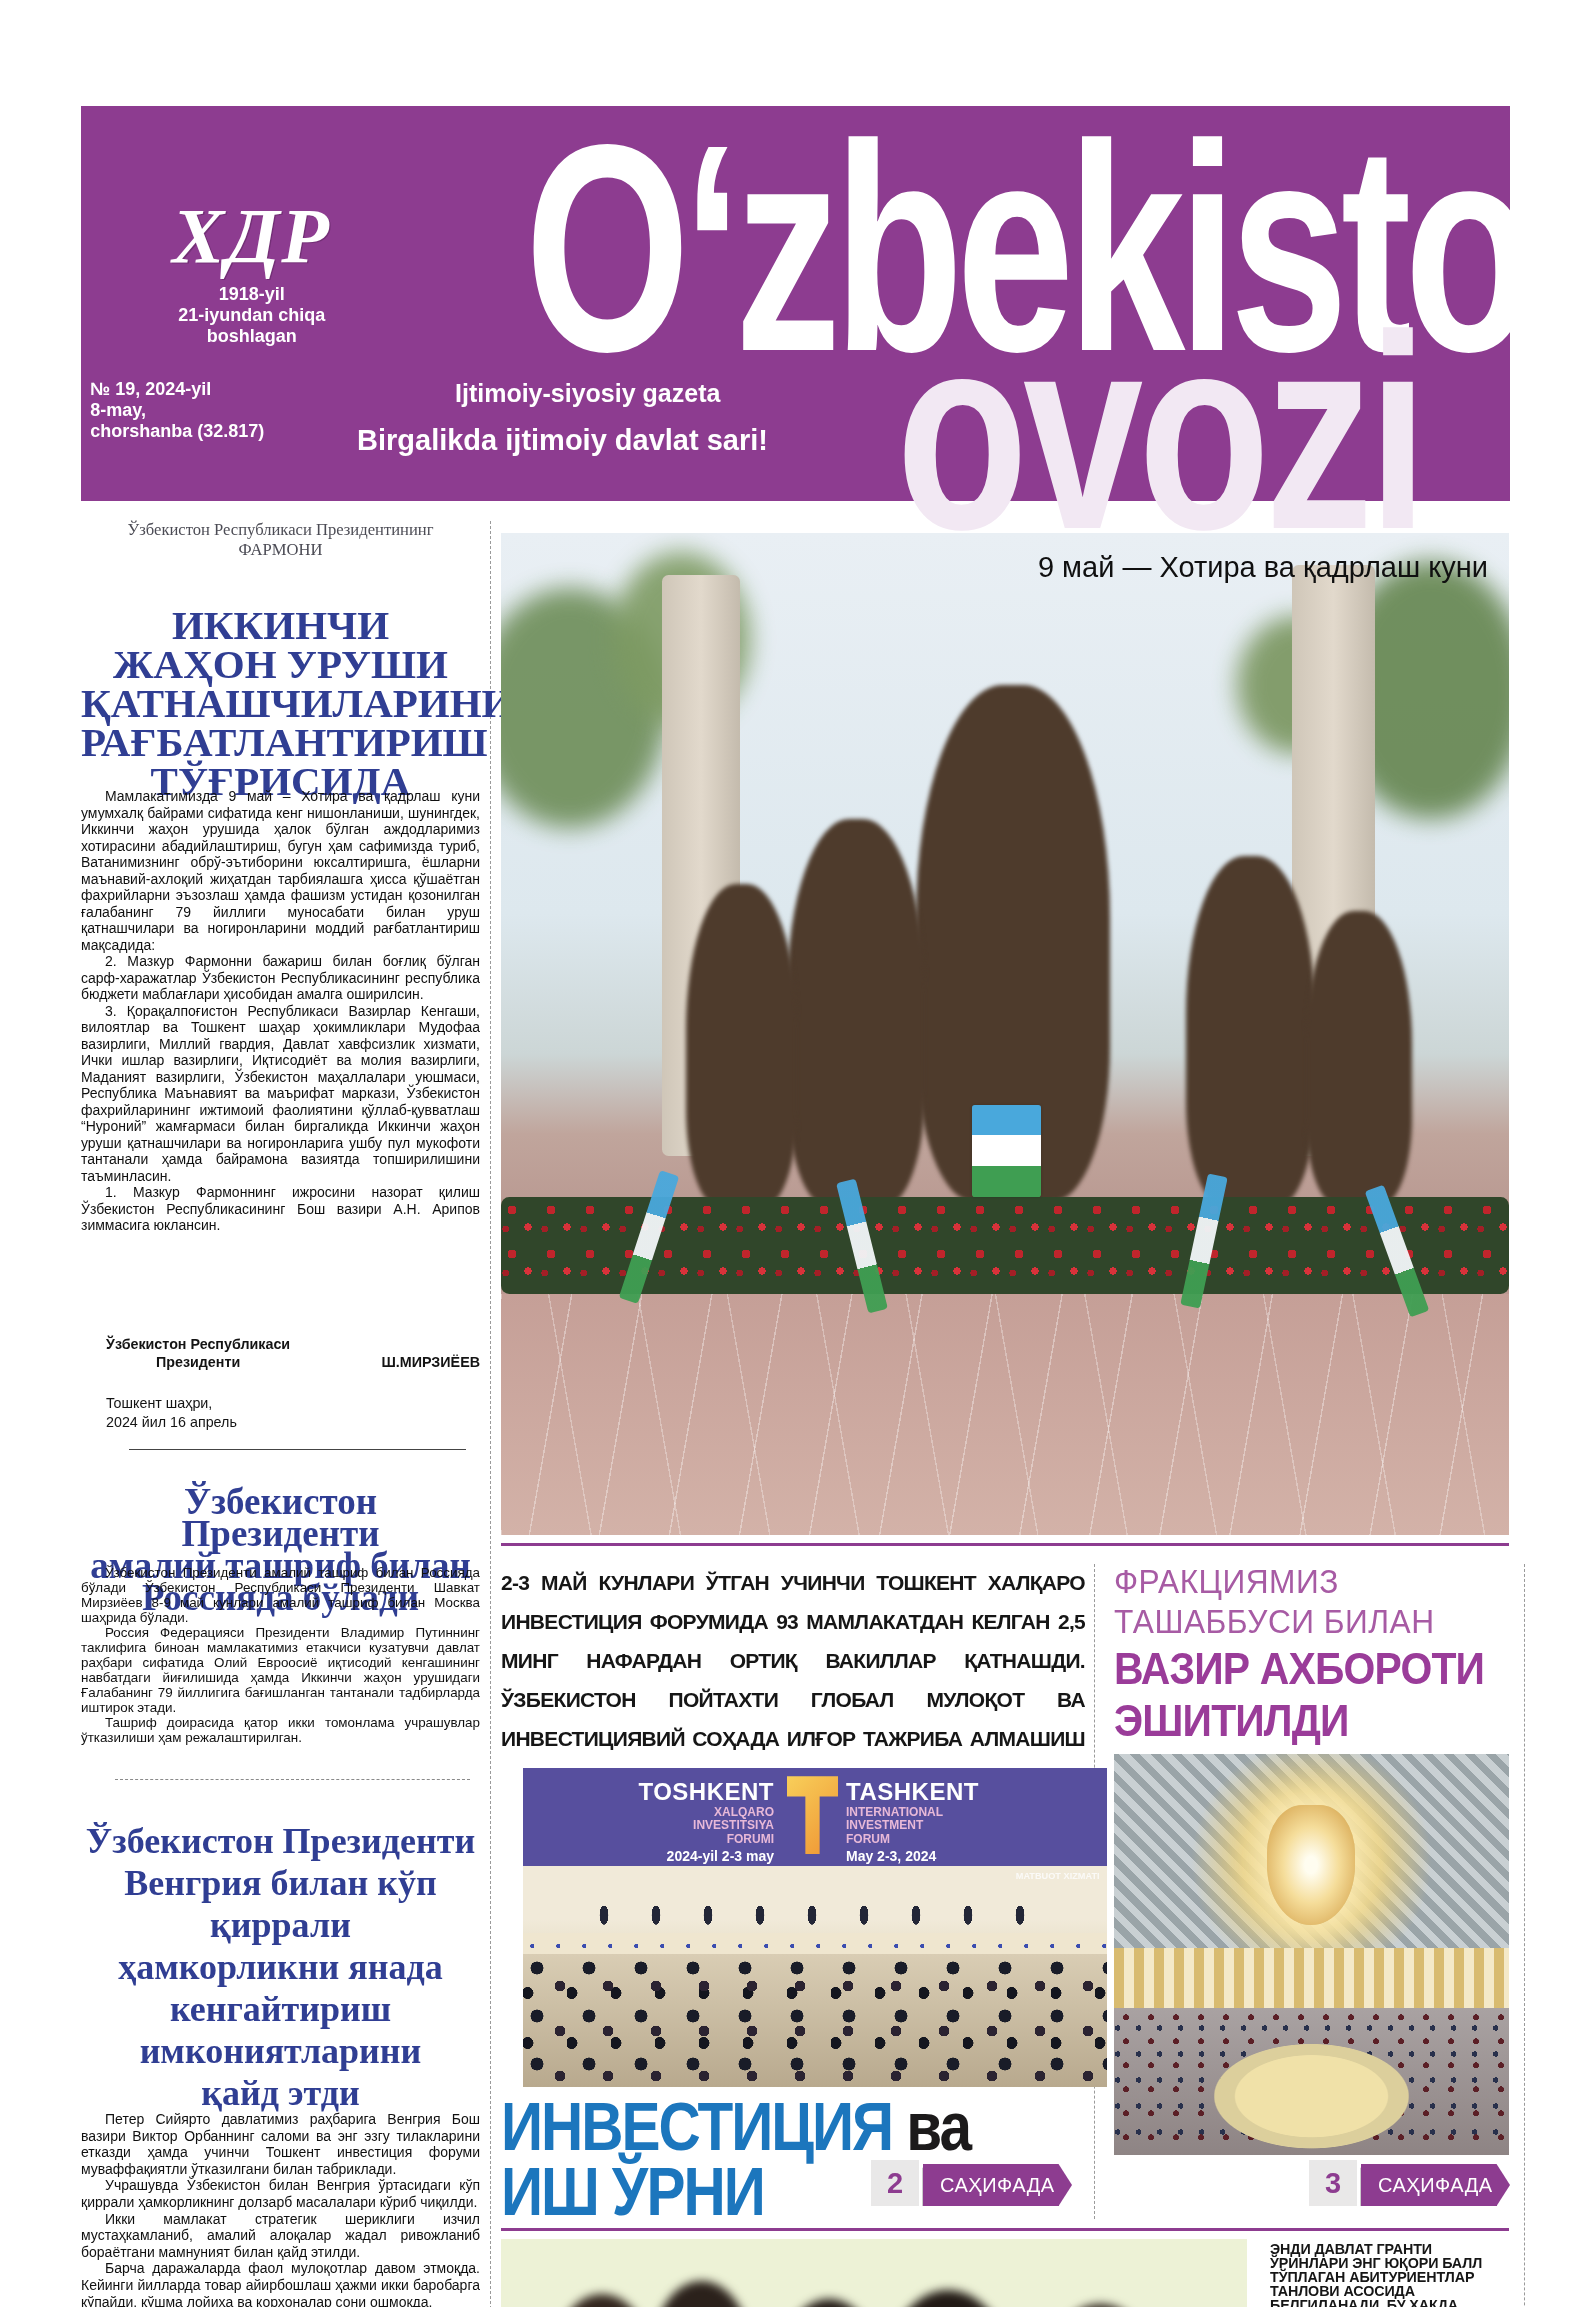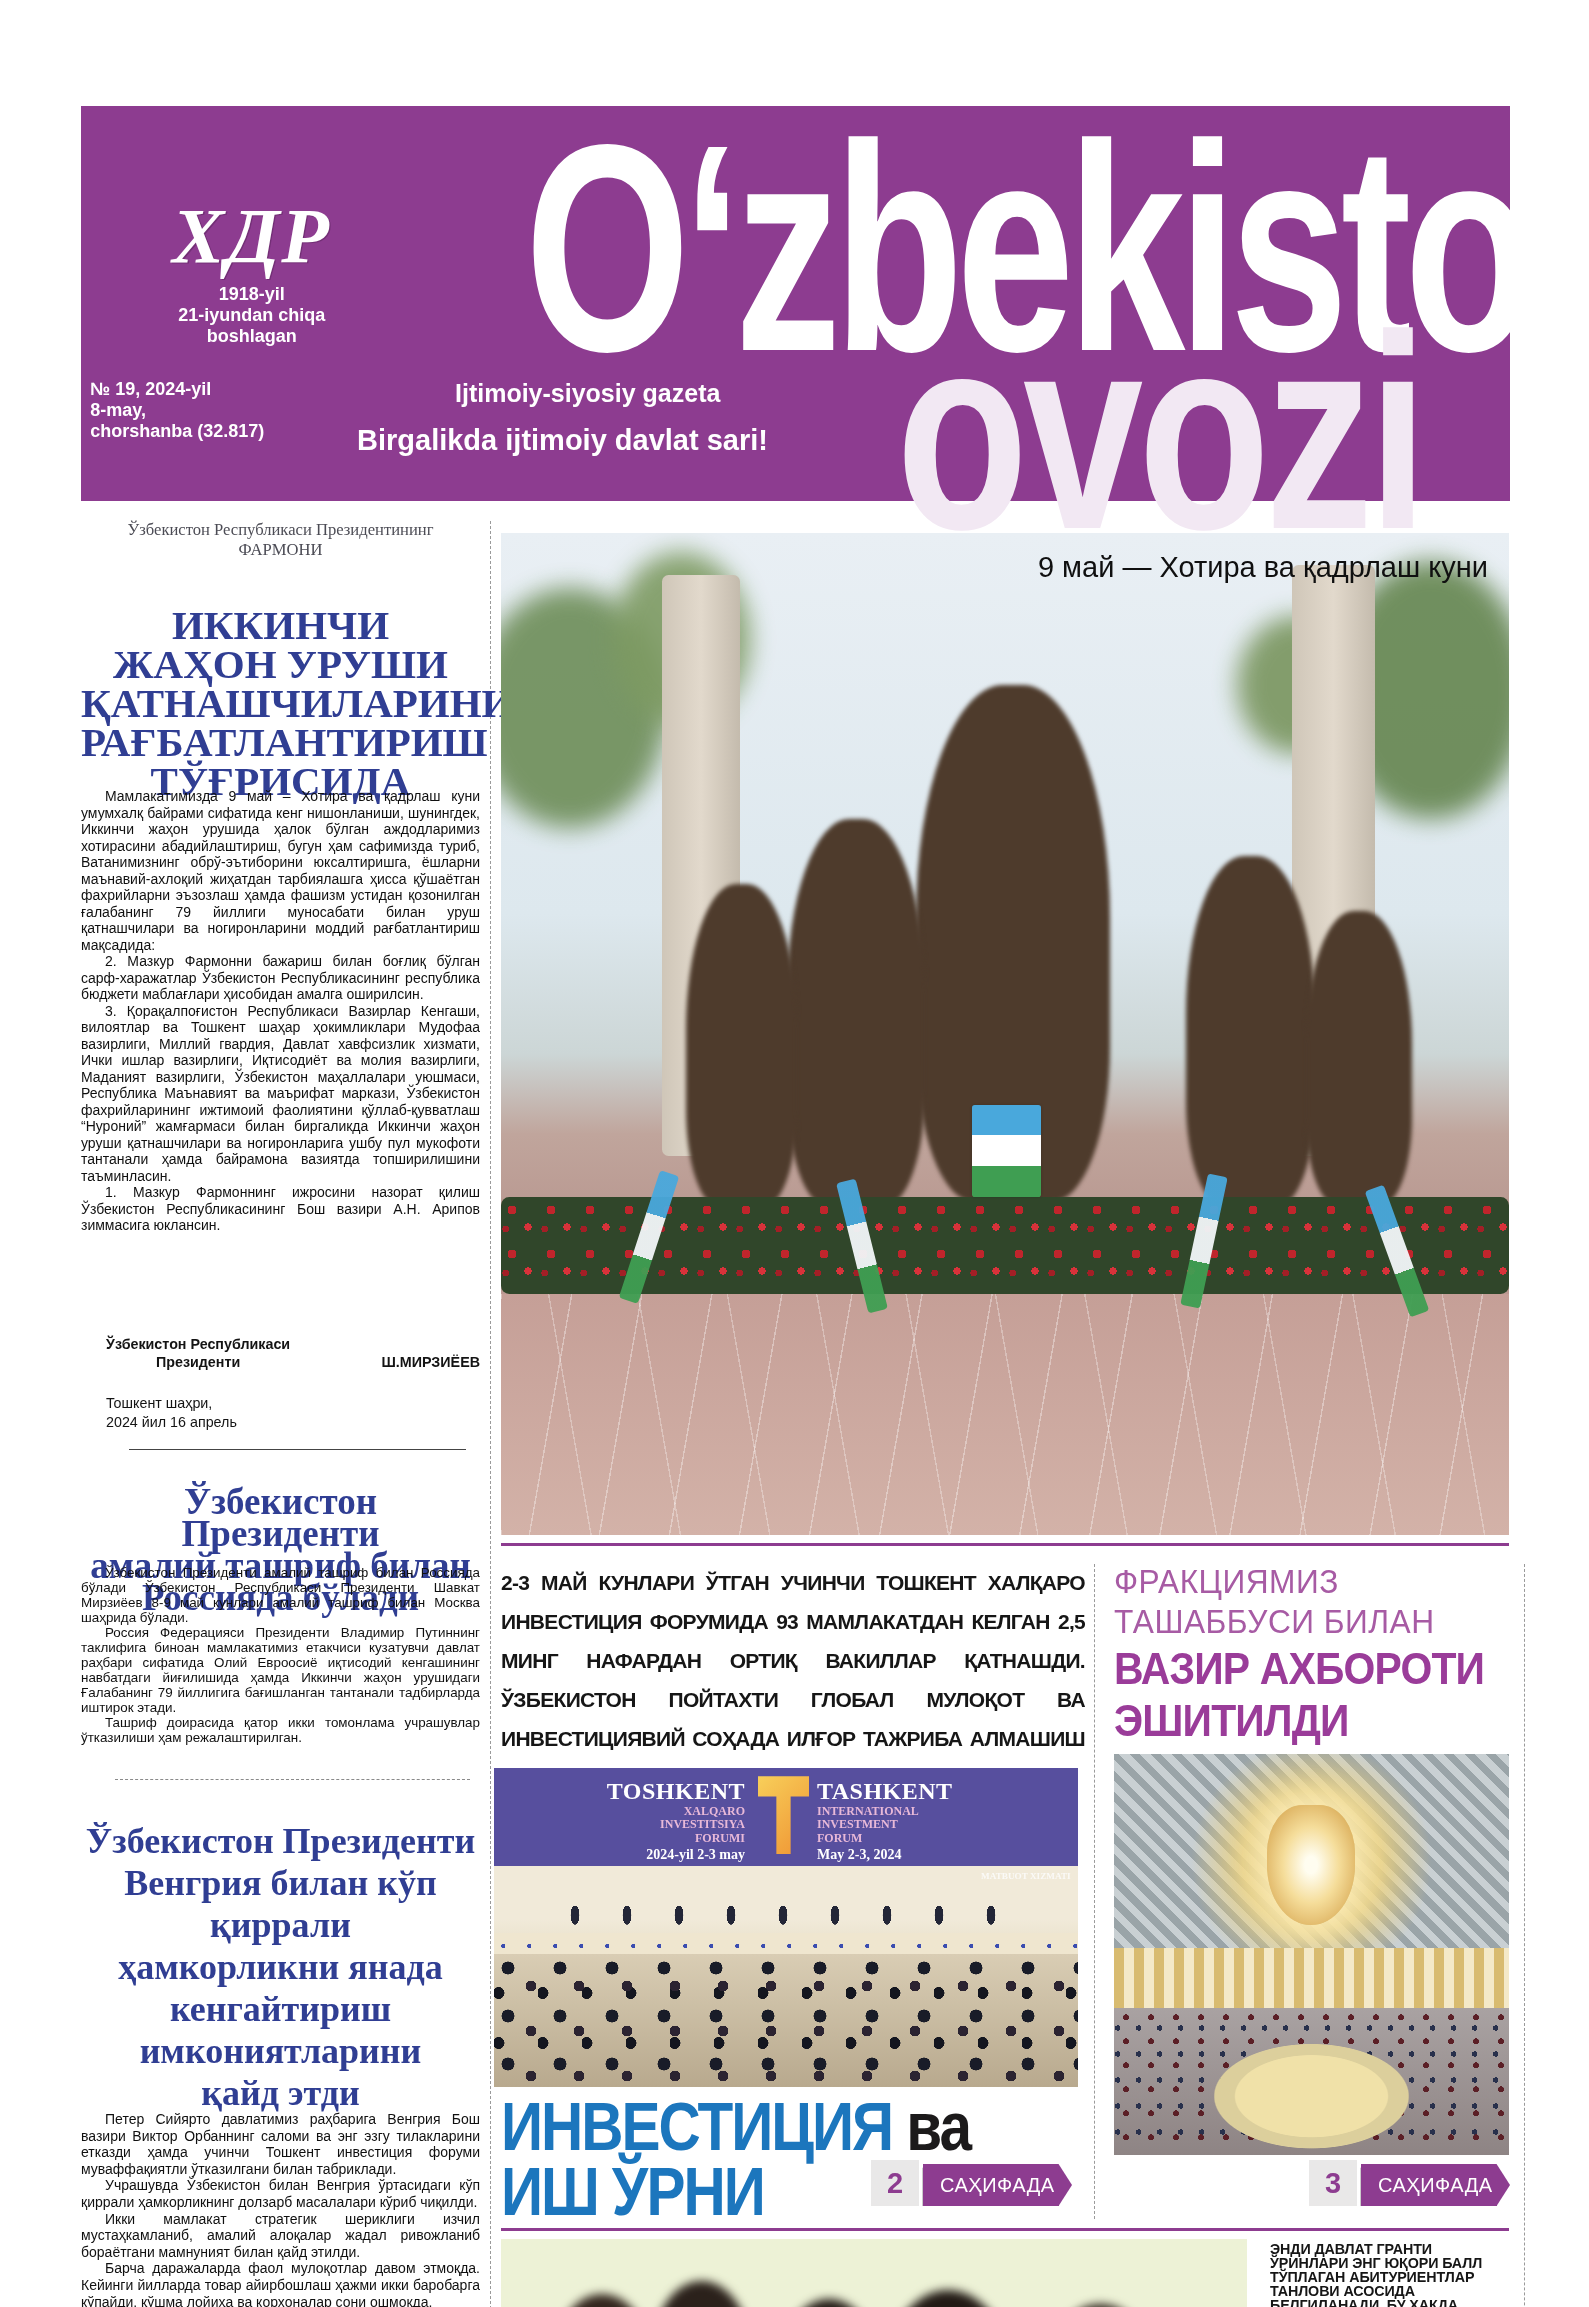"TOSHKENT" .forum { font-family: Liberation Serif, serif -> none; left: 494px -> 523px }
